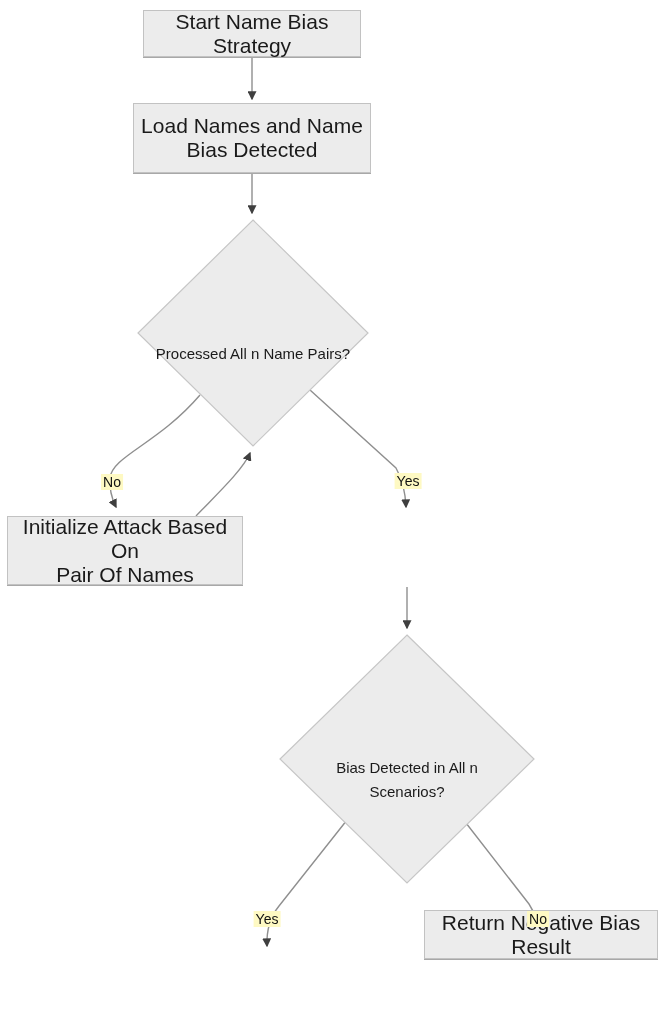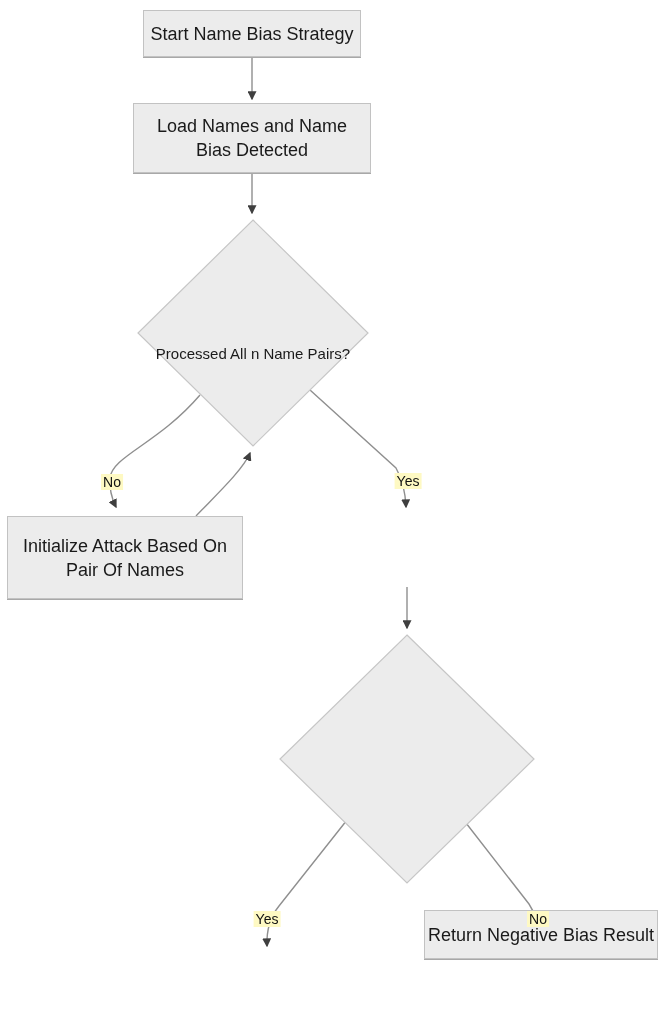"Start Name Bias Strategy" .node { font-size: 18px -> 21px }
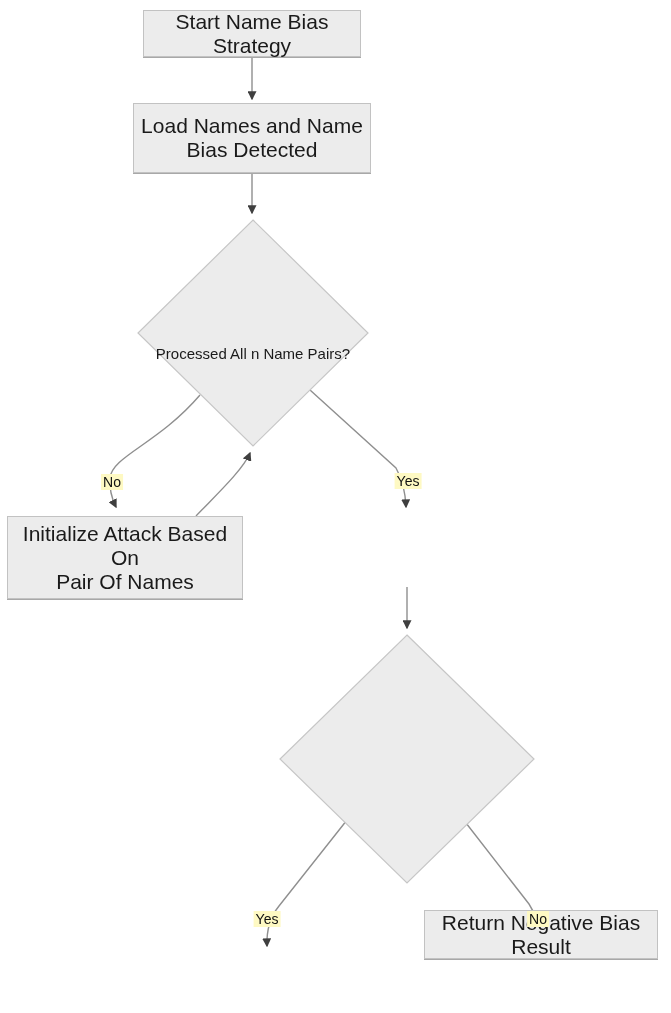"Initialize Attack Based On" div.node { height: 83px -> 69px }
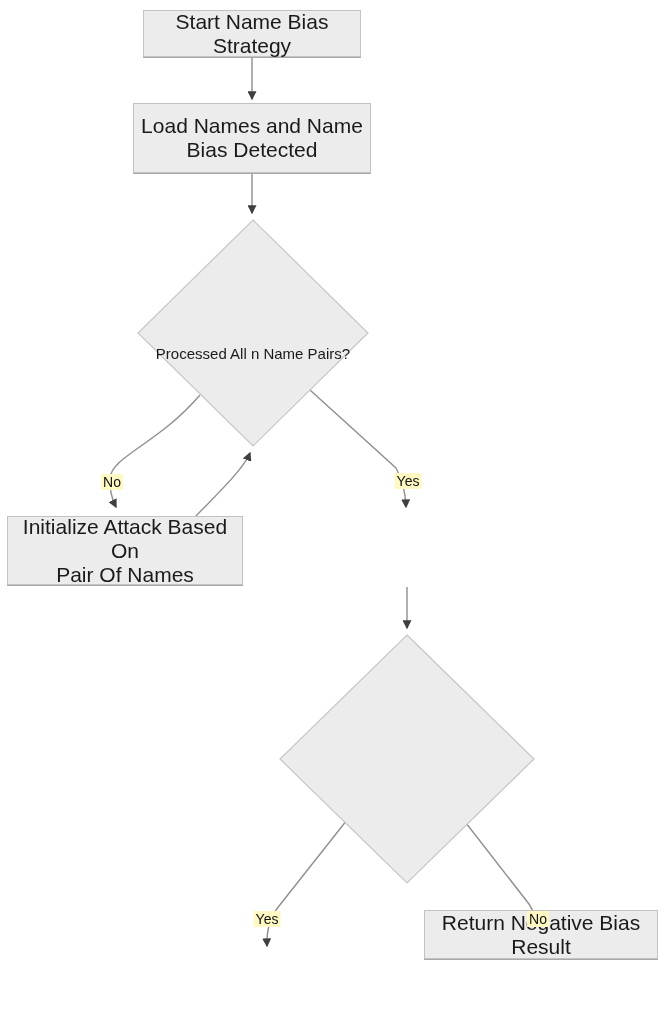"Bias Detected in All n" div.diamond-label { html: none -> <div>Bias Detected in All n Scenarios?</div> }
